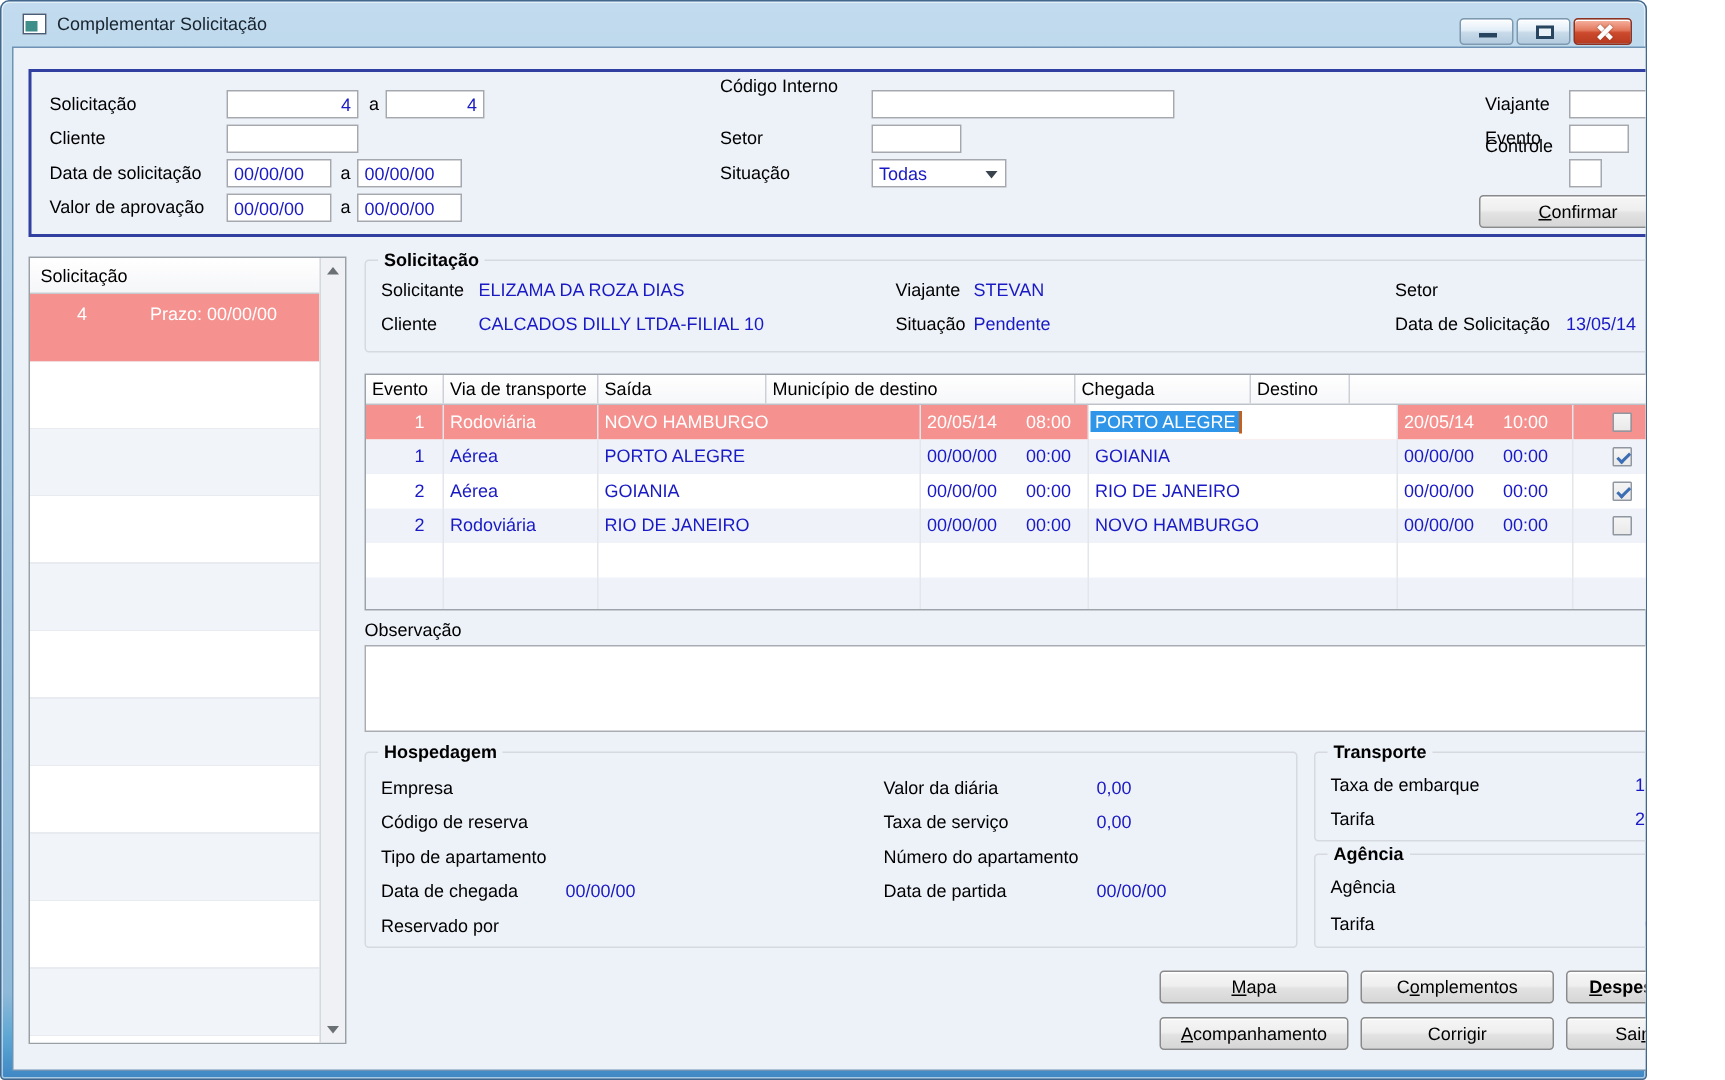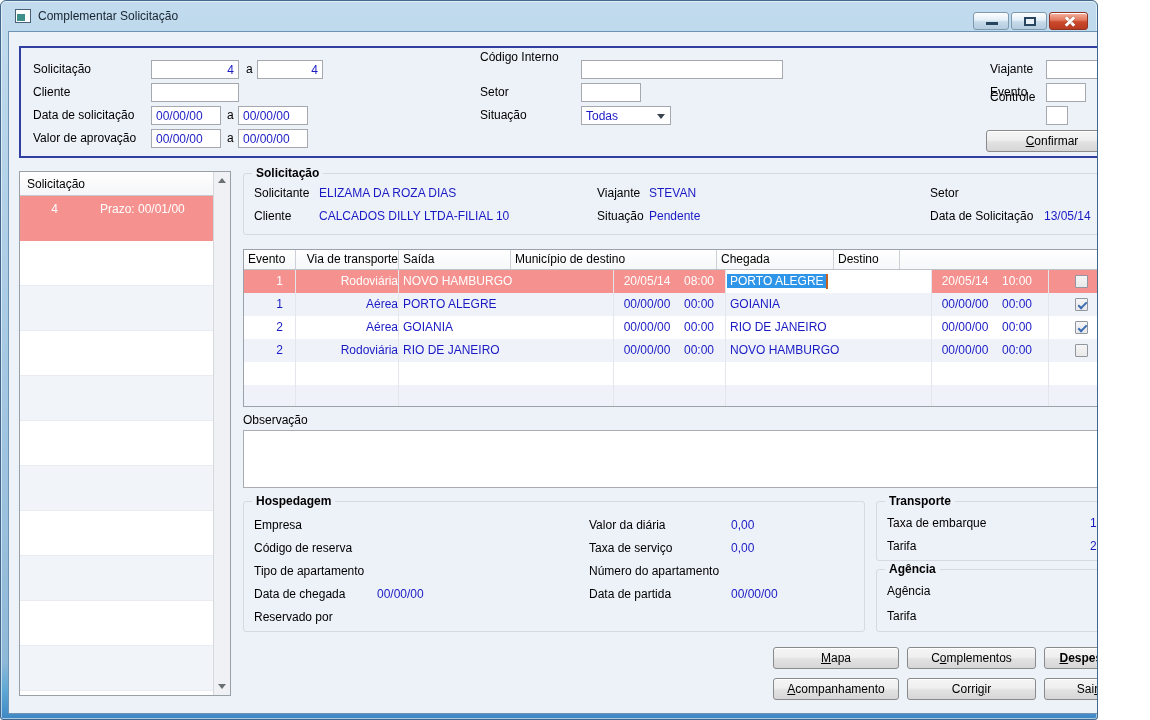"Prazo: 00/01/00" span.sel-prazo { text: 00/01/00 -> 00/00/00 }
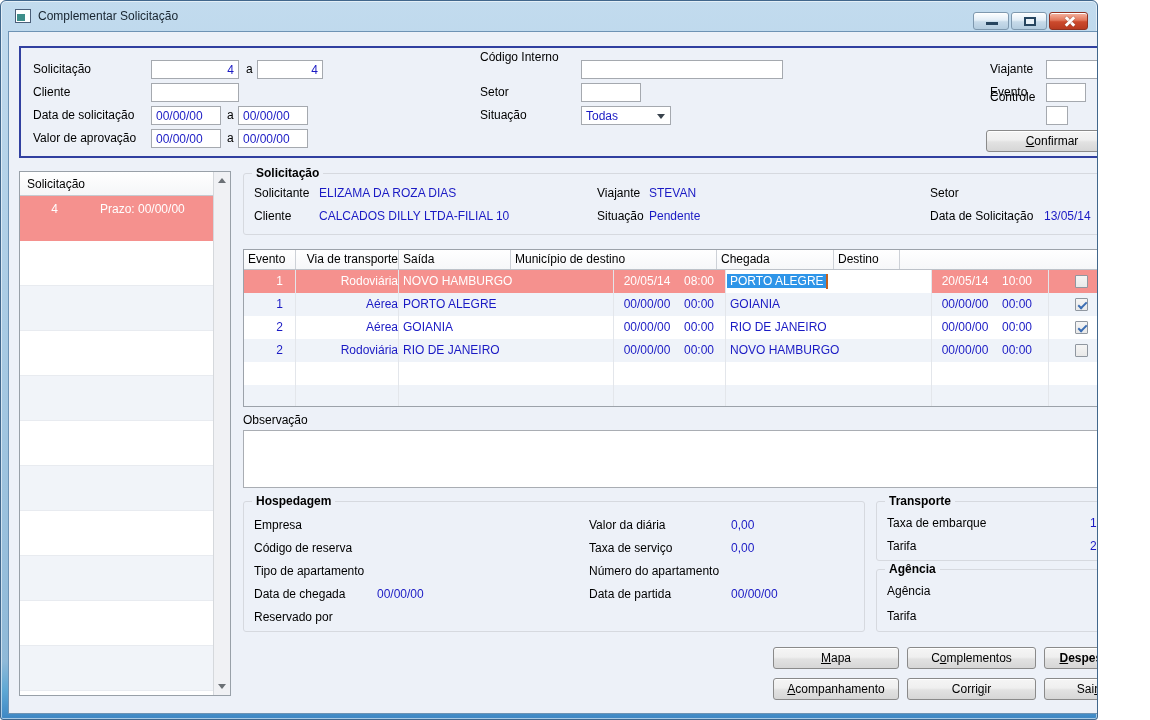"Via de transporte" .c1 { text-align: right -> none }
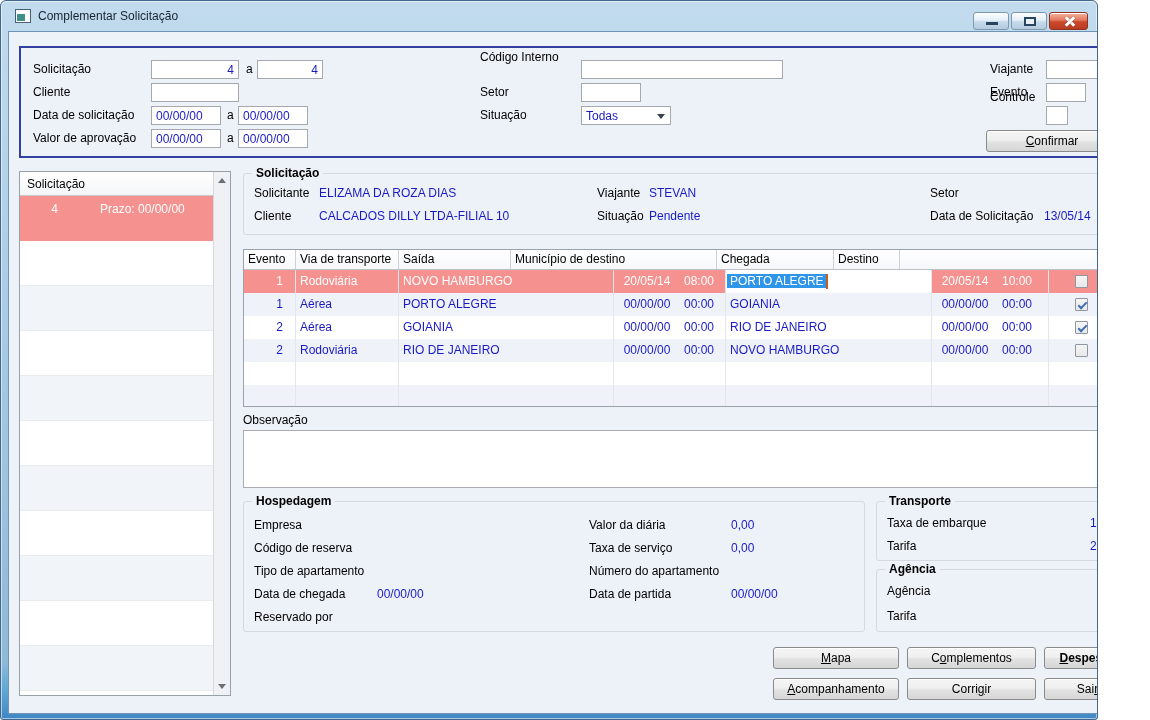"20/05/14" .dte { text-align: center -> none }
